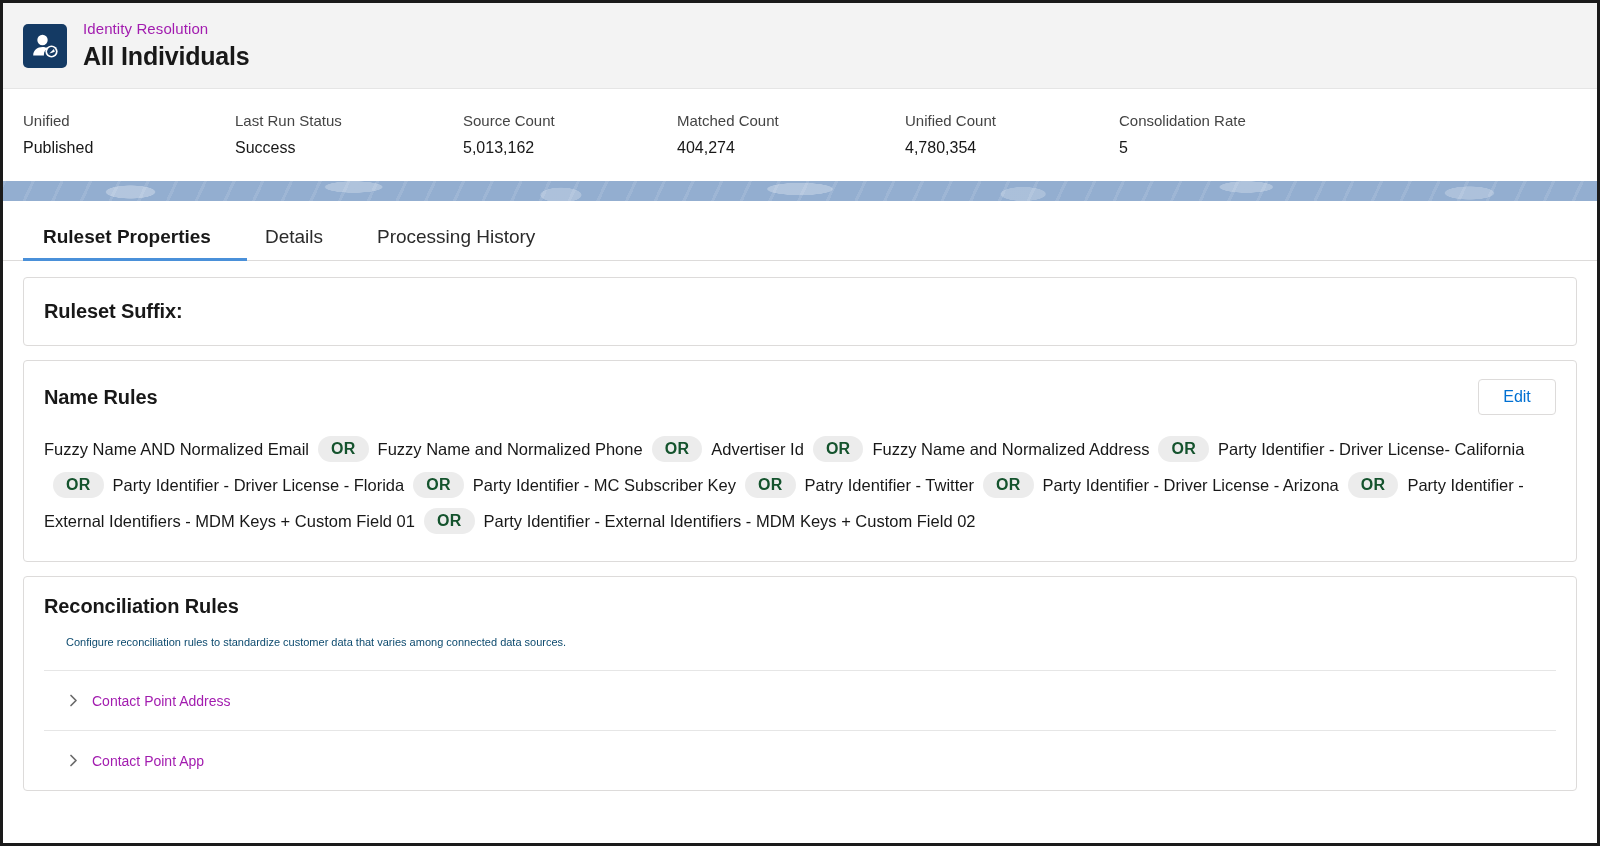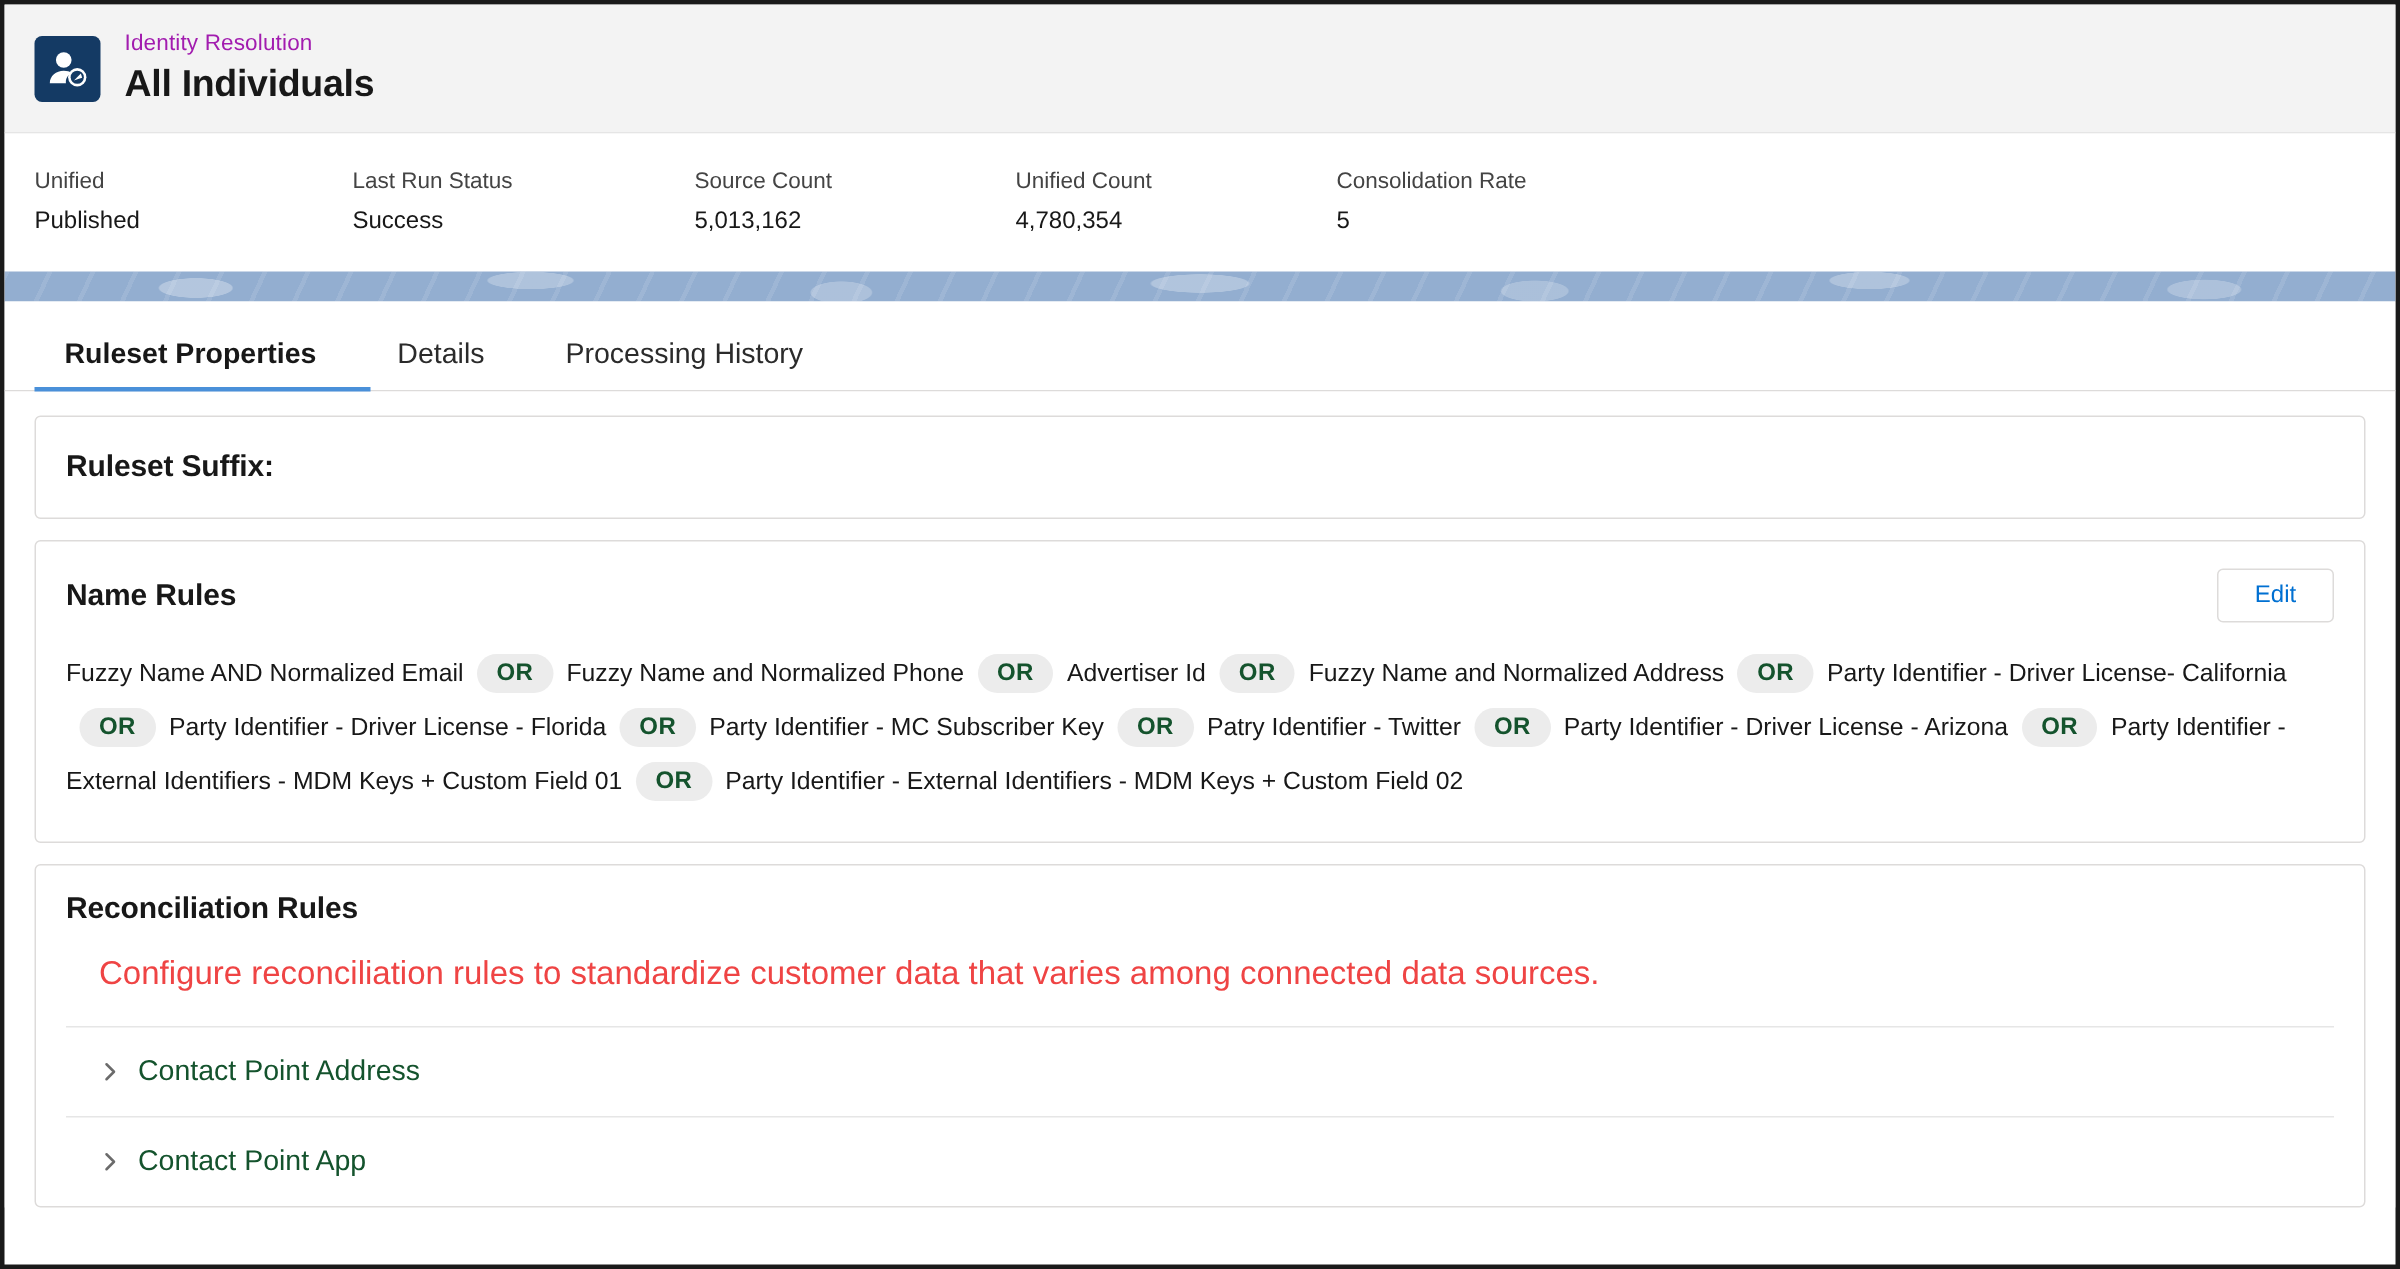"Matched Count" div.stat { html: none -> <div> <div>Matched Count</div> <div>404,274</div> </div> }
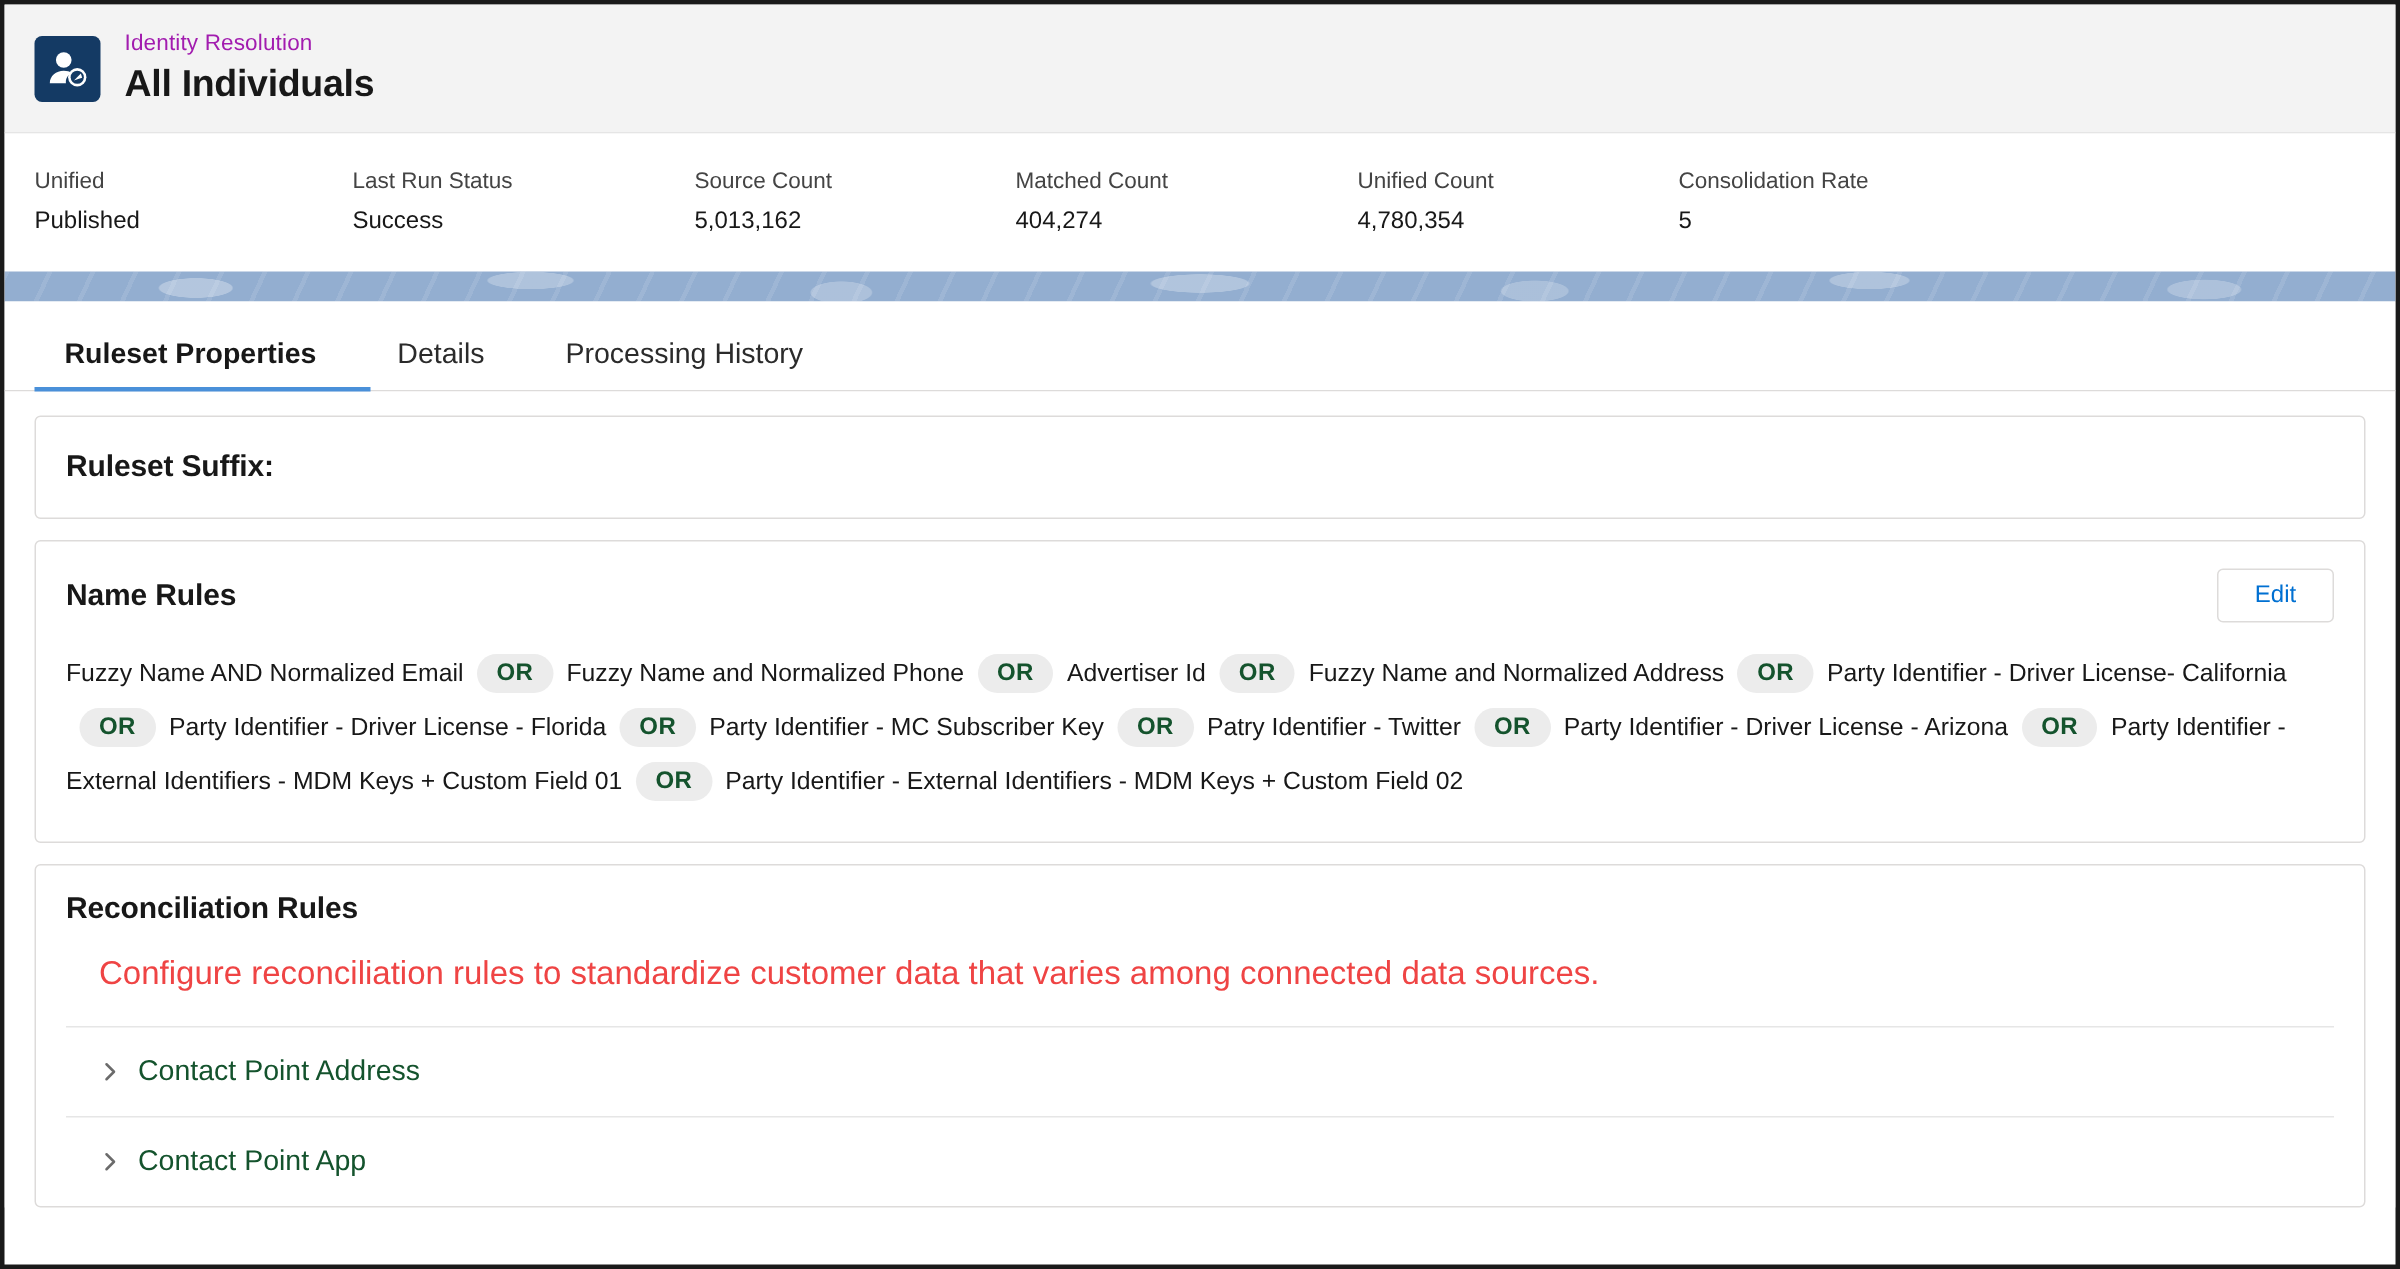"Configure reconciliation rules to" .recon-desc { color: #ef4444 -> #0c4a6e; font-size: 22px -> 11px }
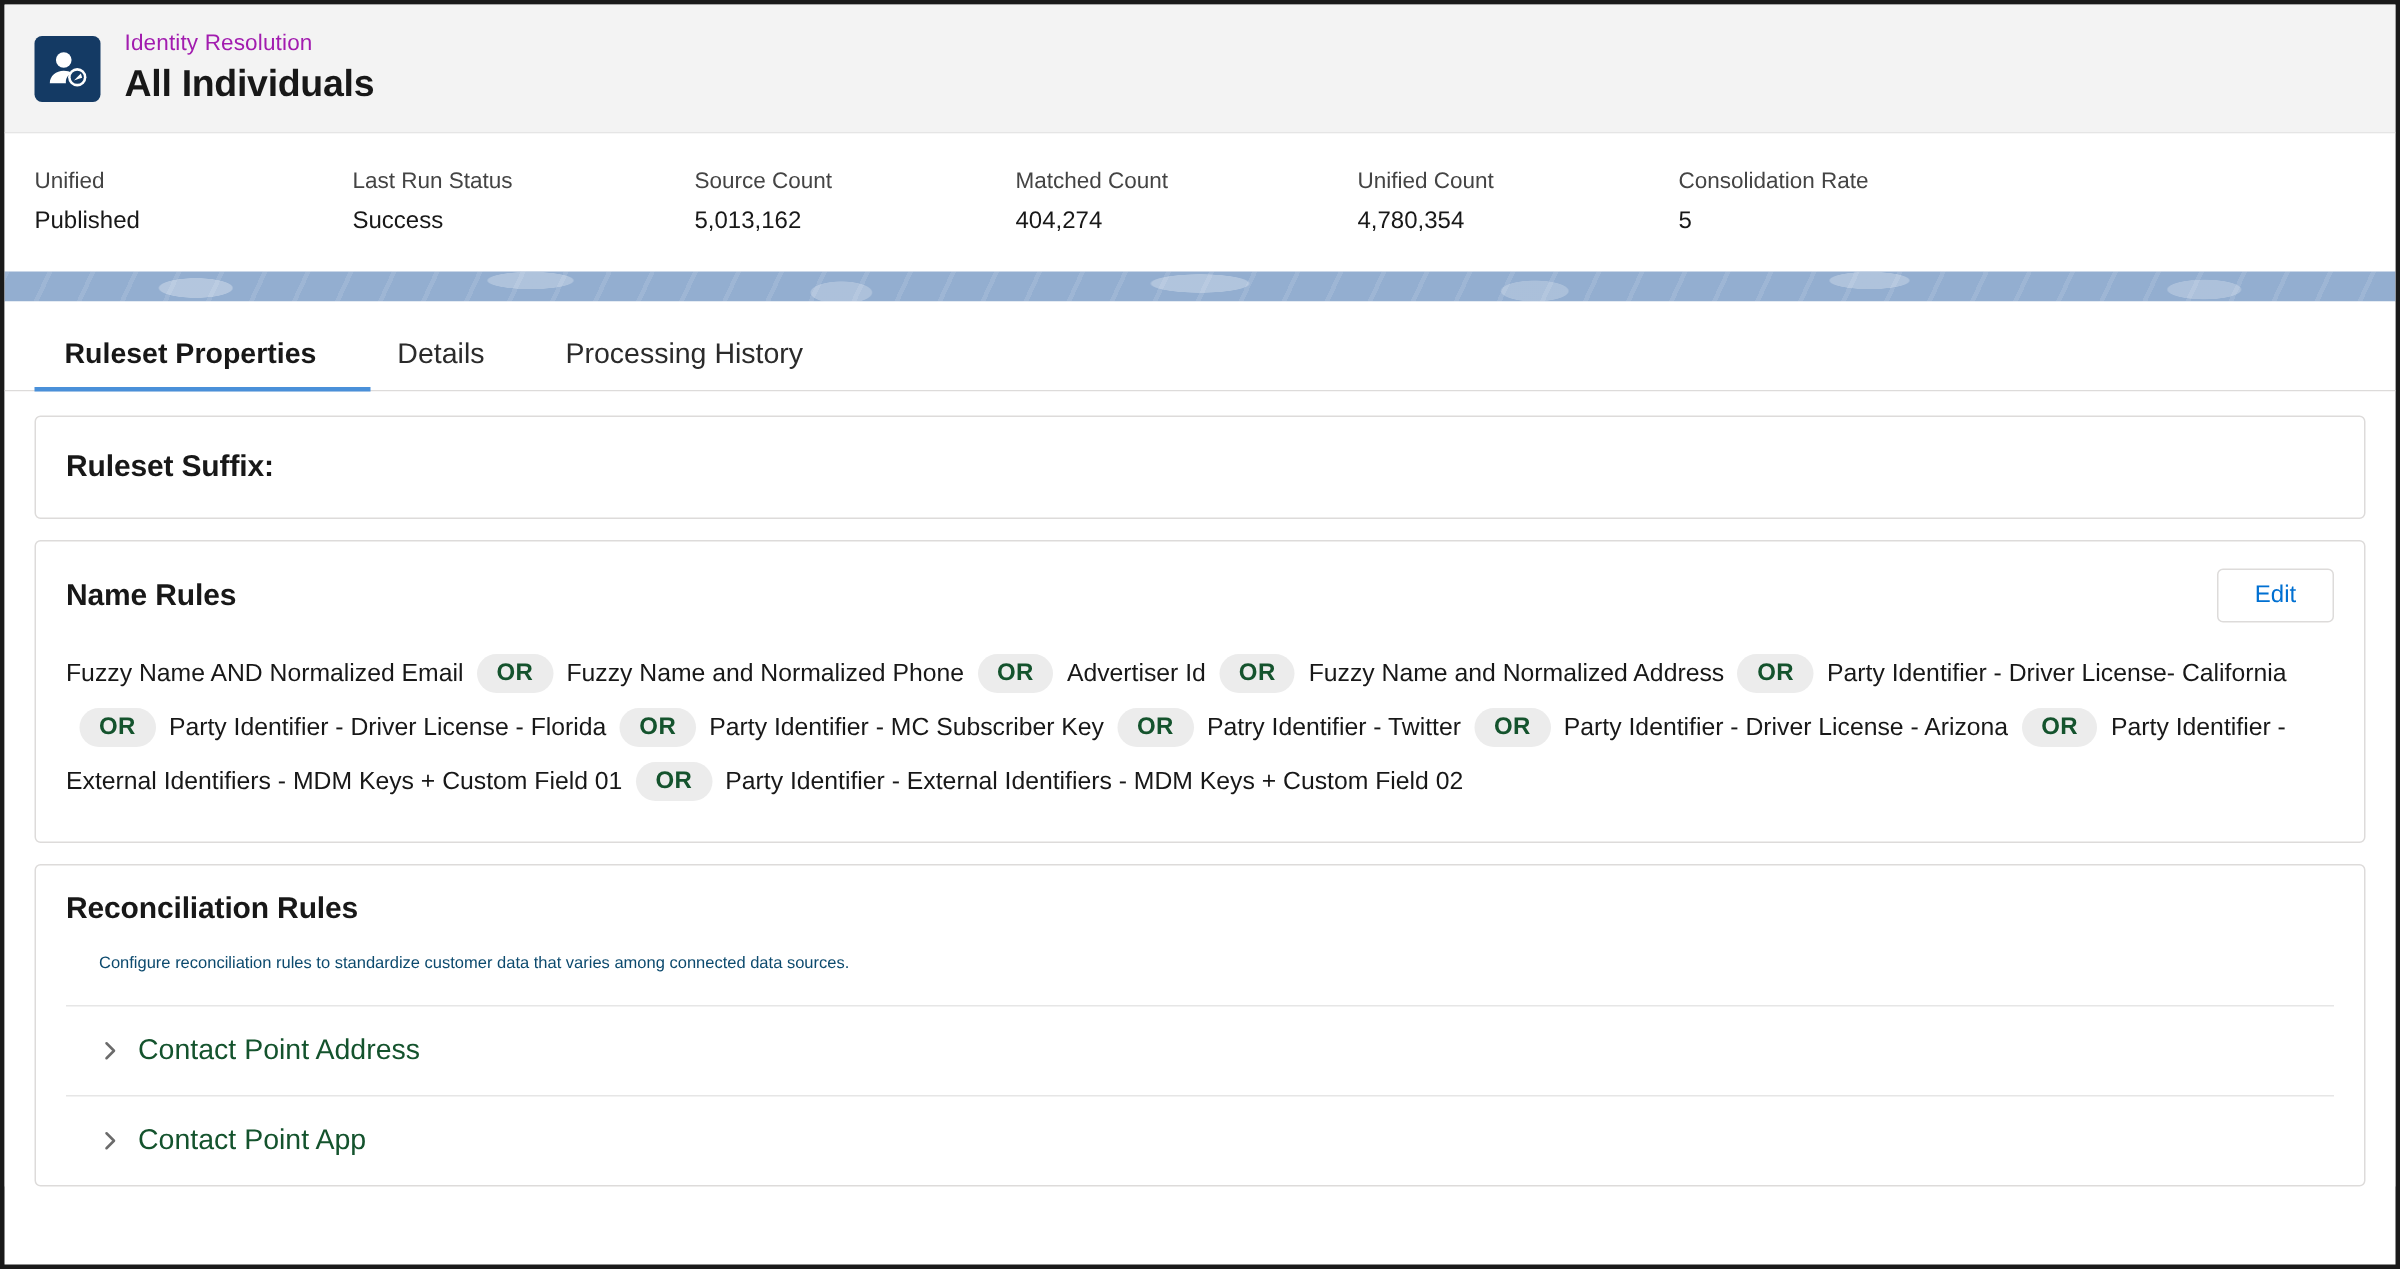"Contact Point Address" .accordion-label { color: #14532d -> #a21caf; font-size: 19px -> 14px }
